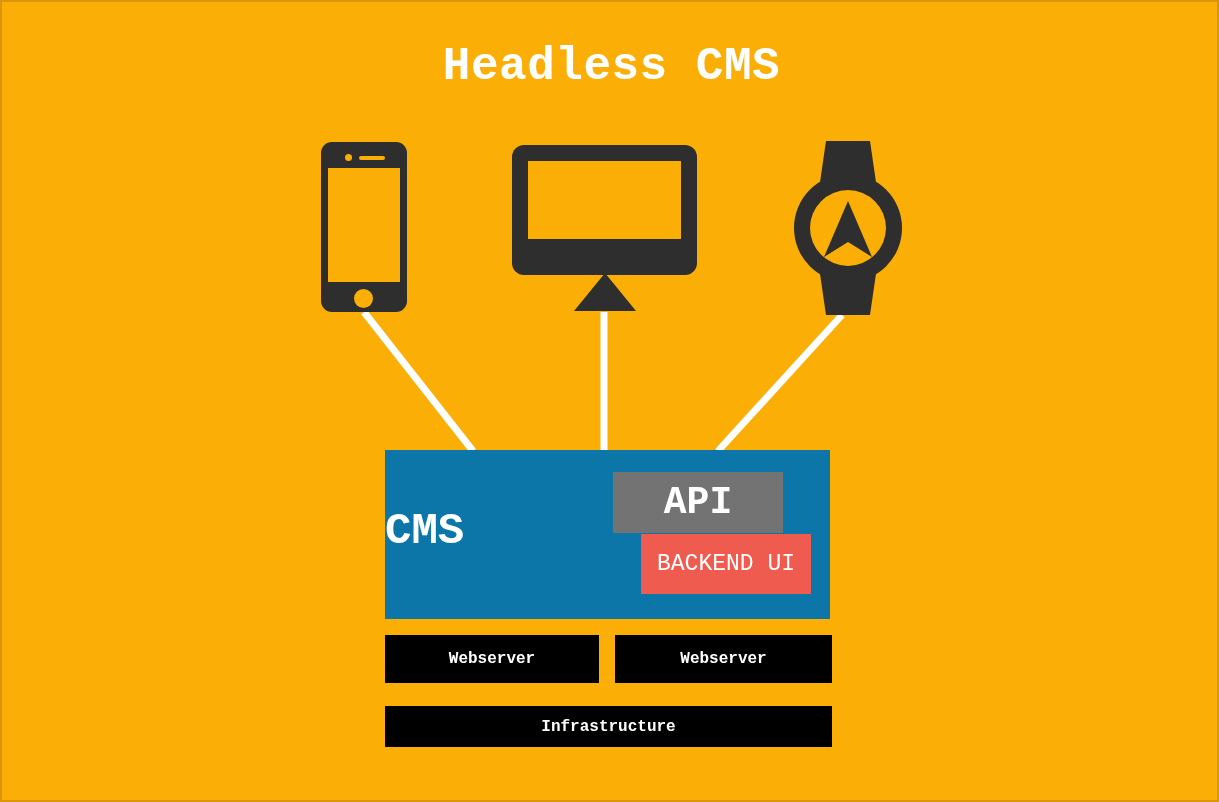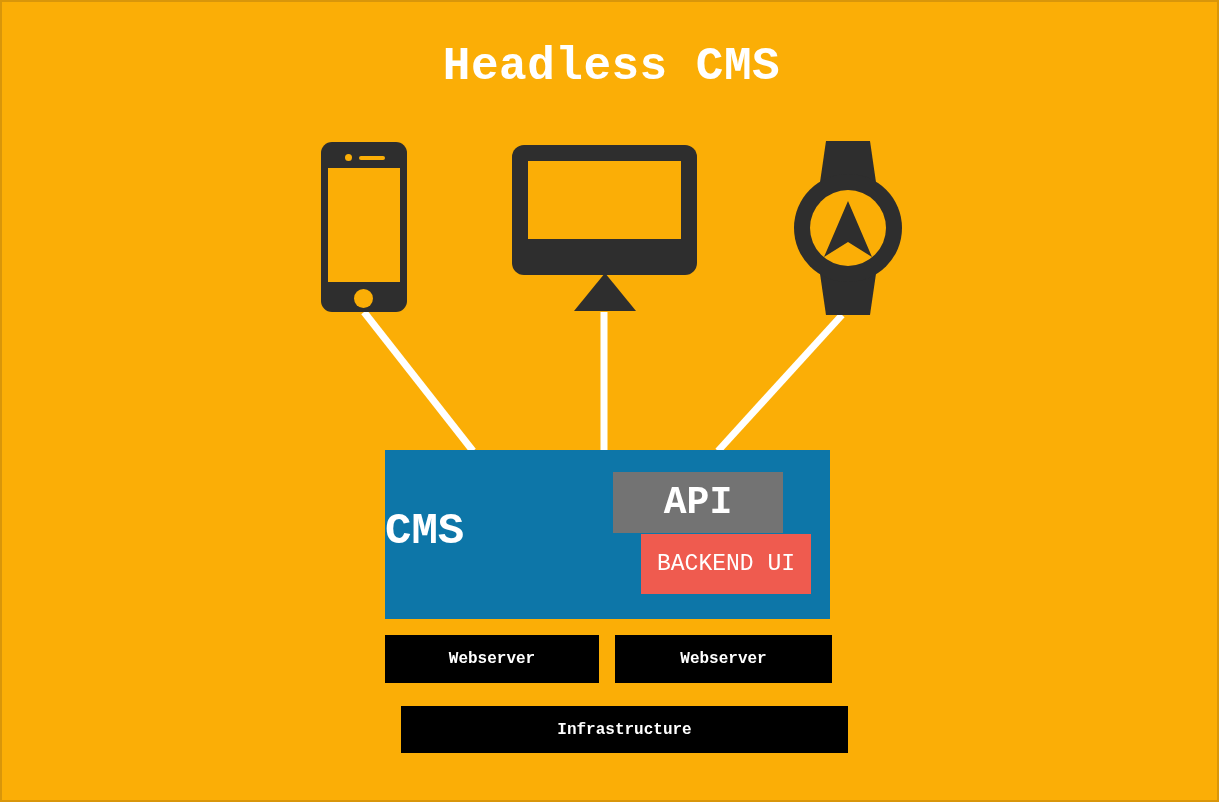"Infrastructure" #infrastructure-box { height: 47px -> 41px; margin-left: 16px -> none }
